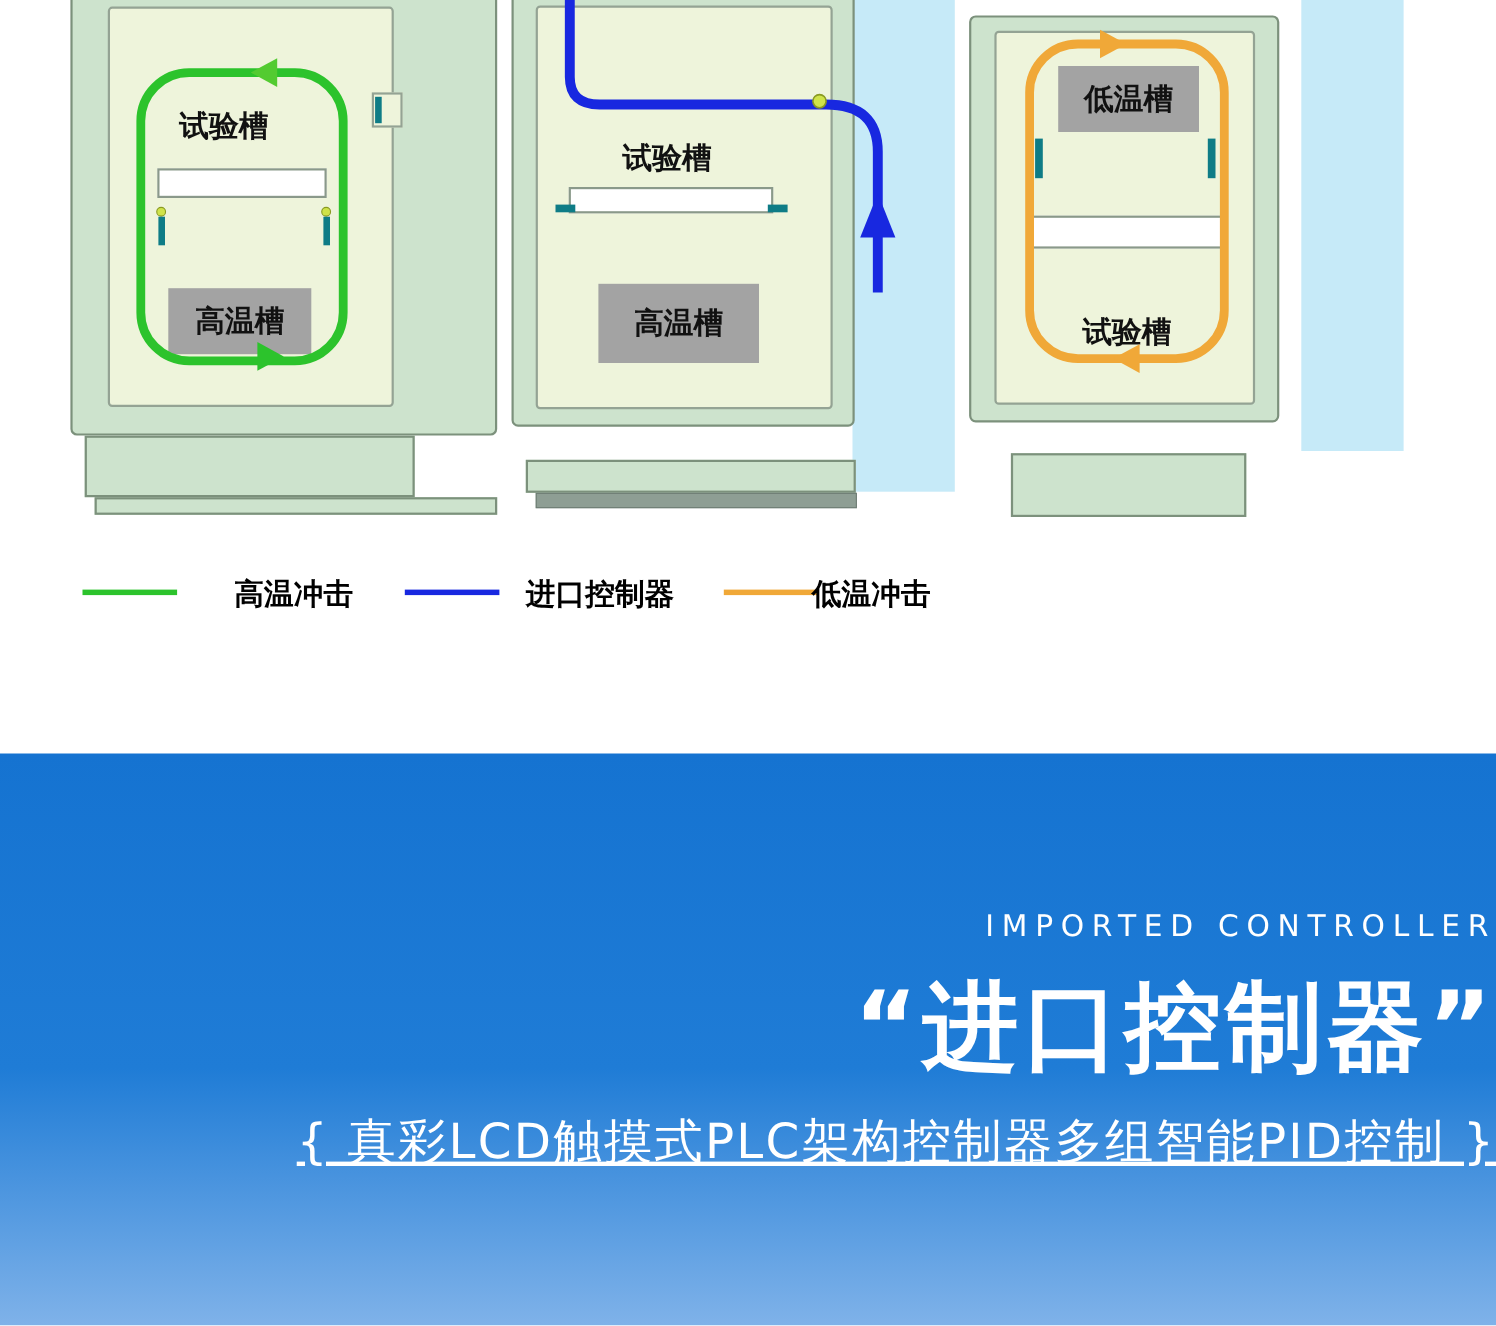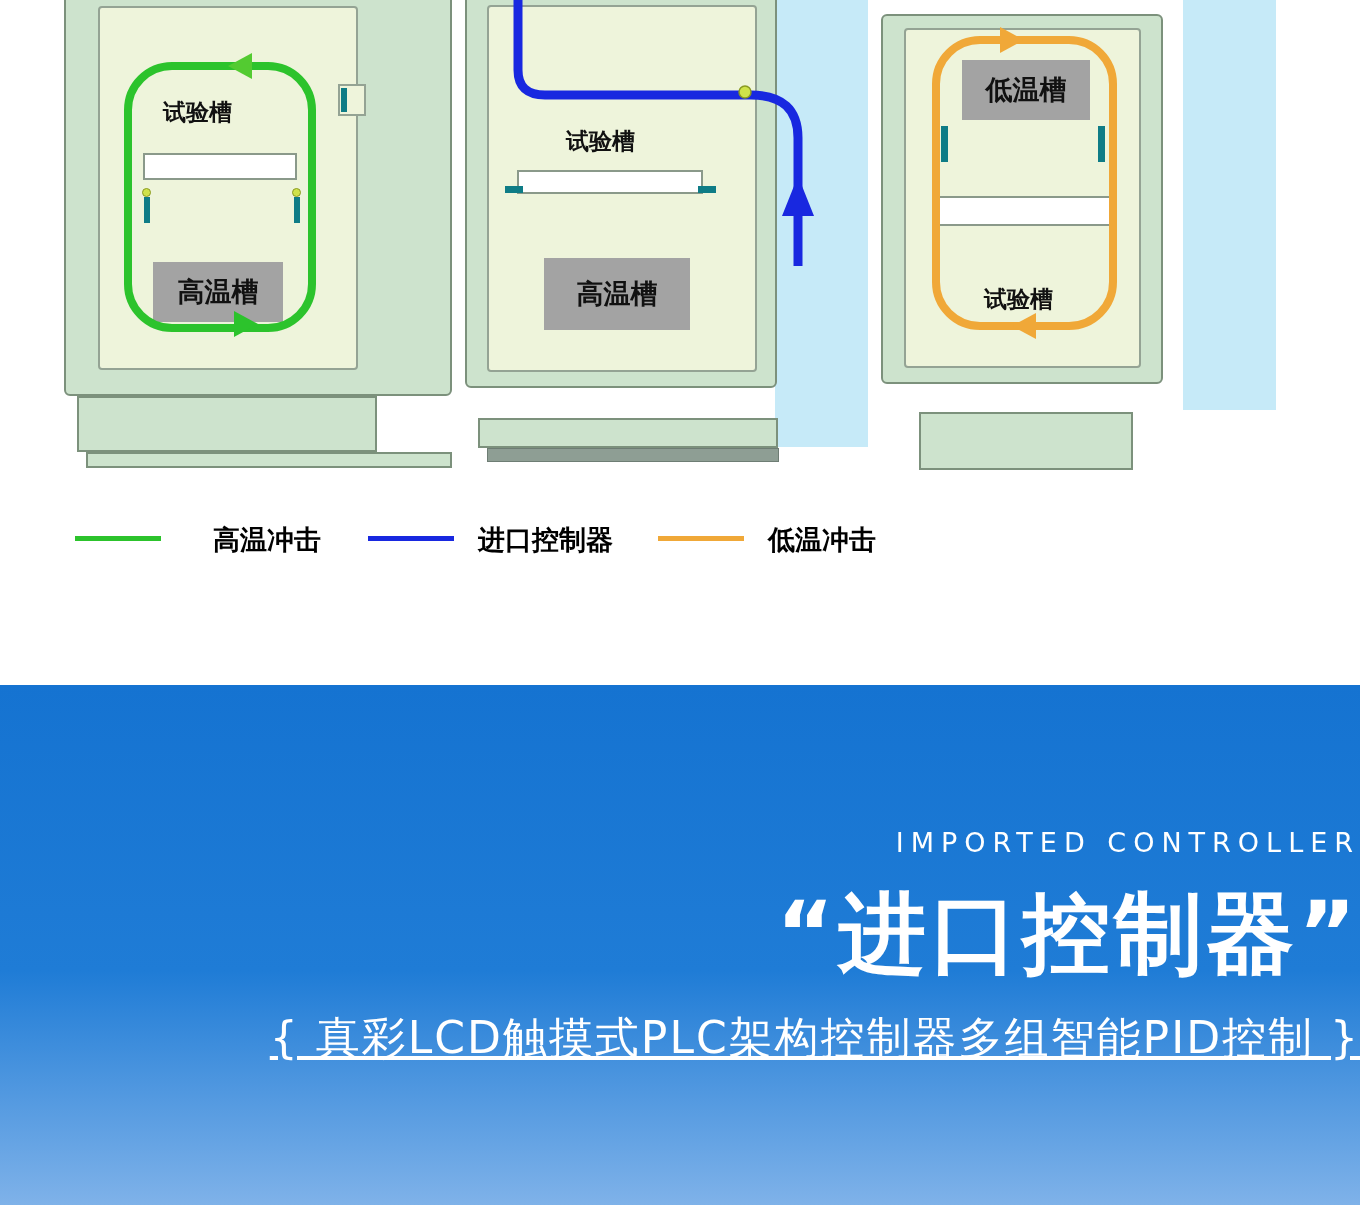"试验槽" .chamber-text { font-size: 23px -> 27px }
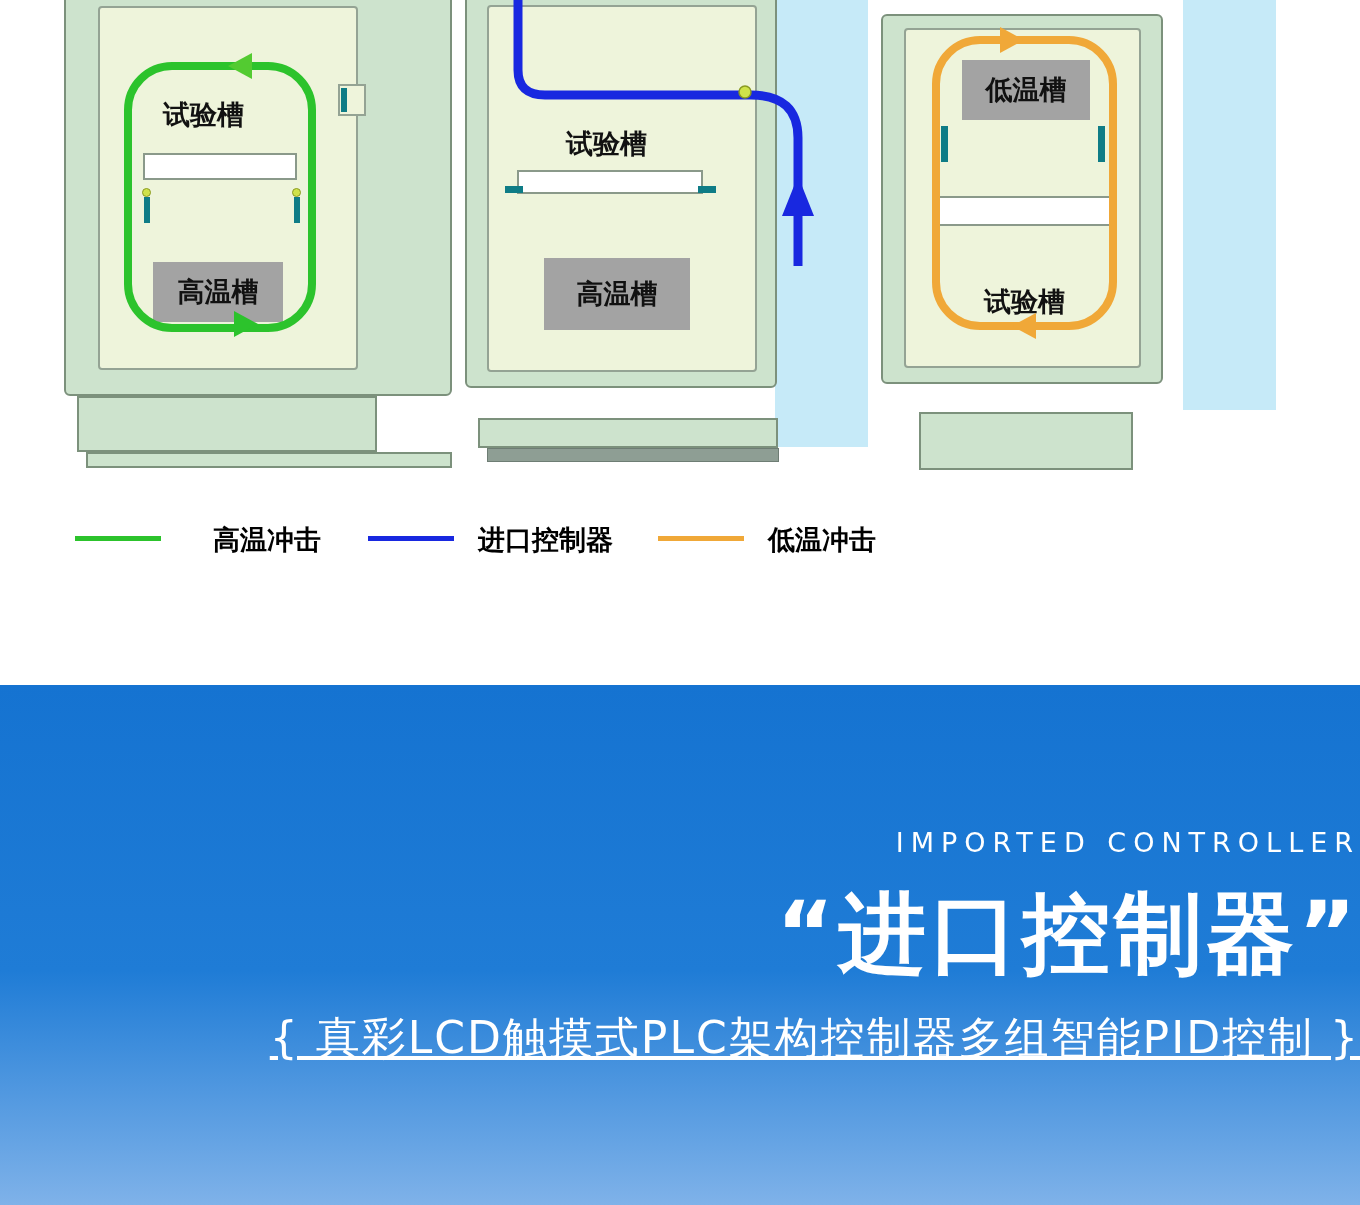"低温冲击" span.abs { left: 768px -> 738px }
